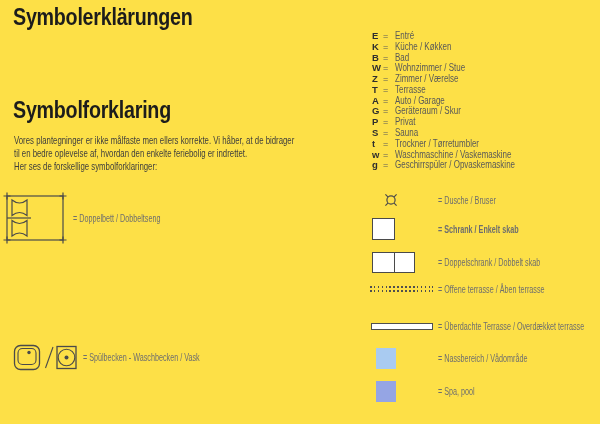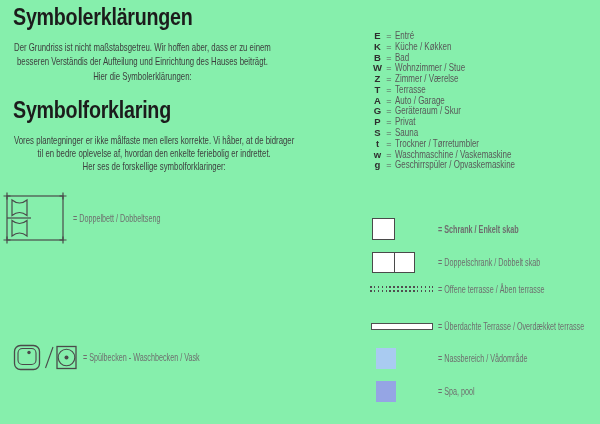"Symbolerklärungen" .page { background: #86efac -> #fde047; text-align: center -> none }
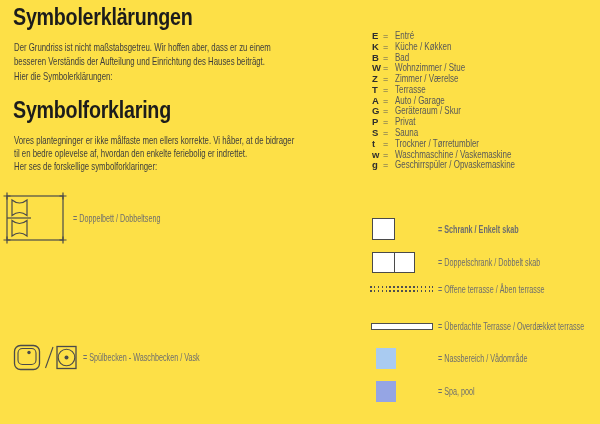"Der Grundriss ist nicht maßstabsgetreu." div.para { html: <div> <div>Der Grundriss ist nicht maßstabsgetreu. Wir hoffen aber, dass er zu einem</div> <div>besseren Verständis der Aufteilung und Einrichtung des Hauses beiträgt.</div> <div>Hier die Symbolerklärungen:</div> </div> -> none }
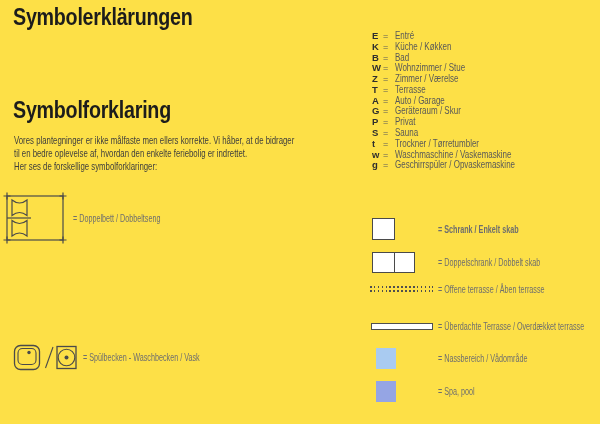"= Dusche / Bruser" div.row { html: none -> <div> <span> <svg> <circle></circle> <path></path> </svg> </span> <span>= Dusche / Bruser</span> </div> }
